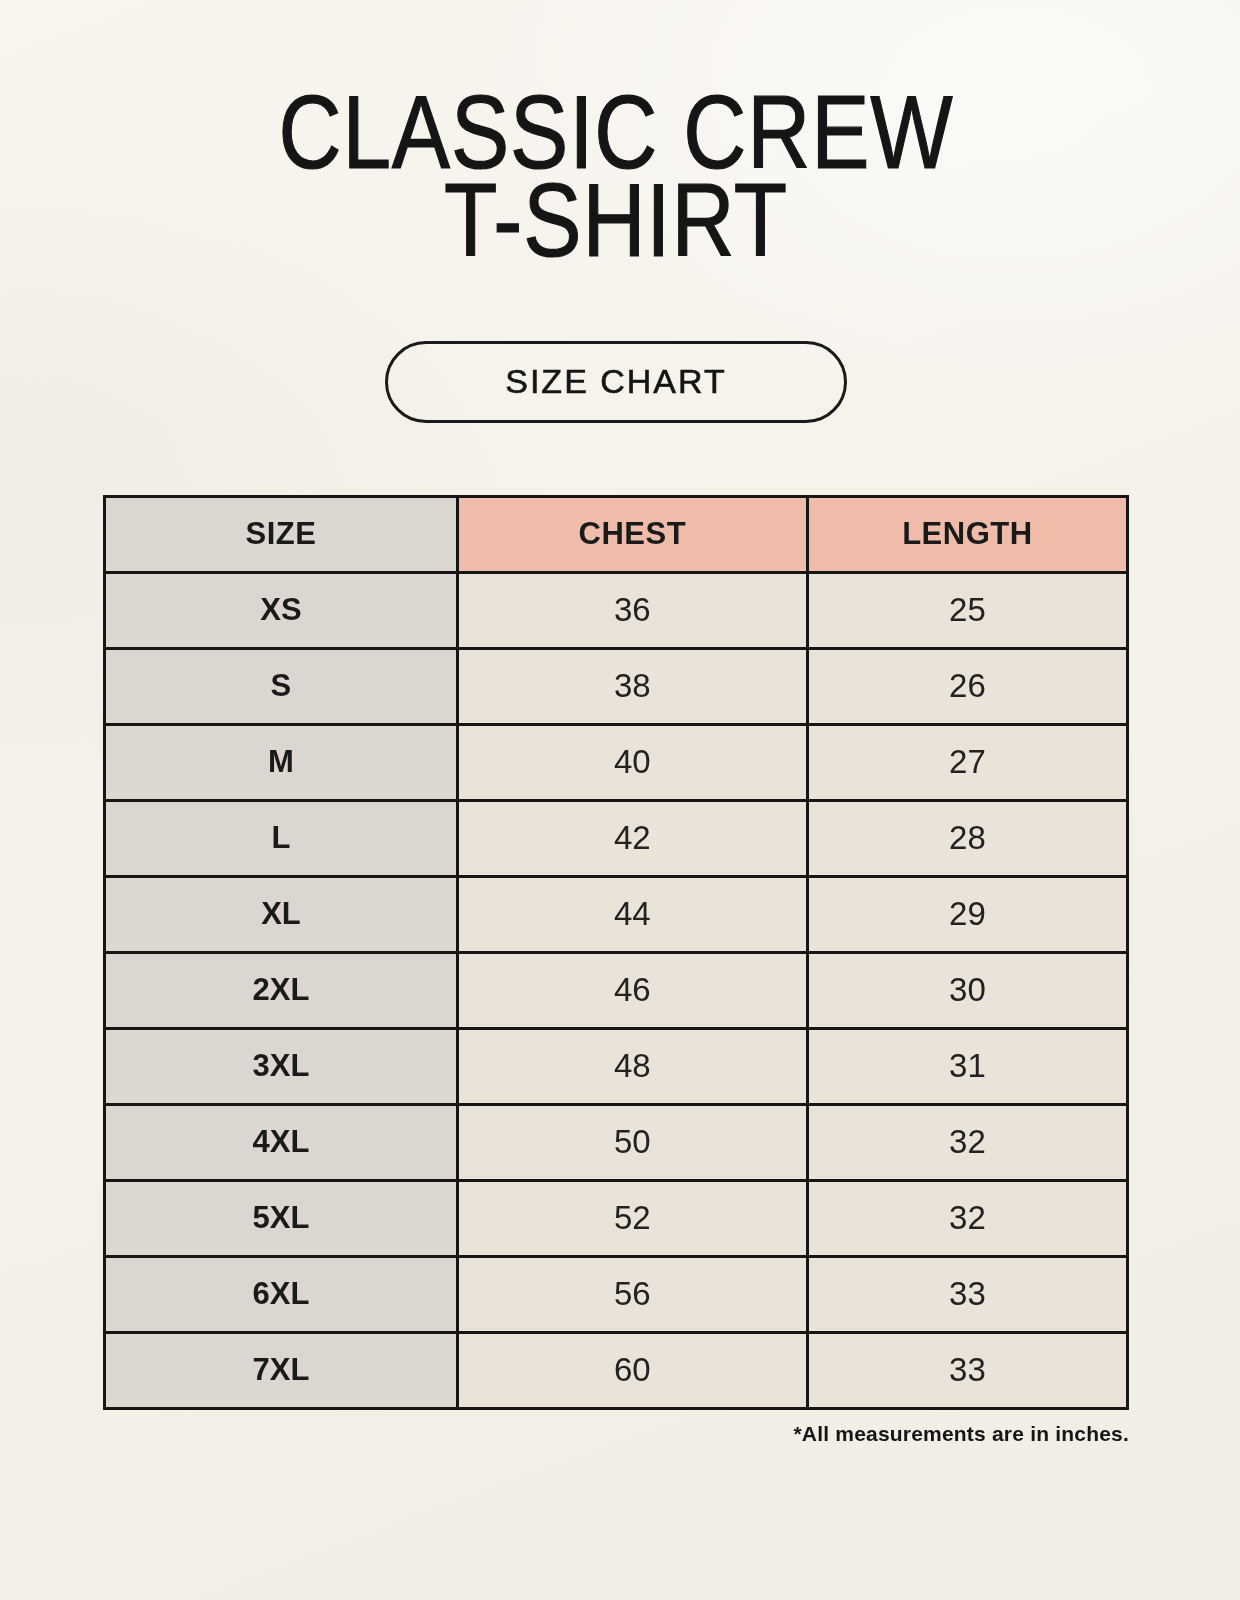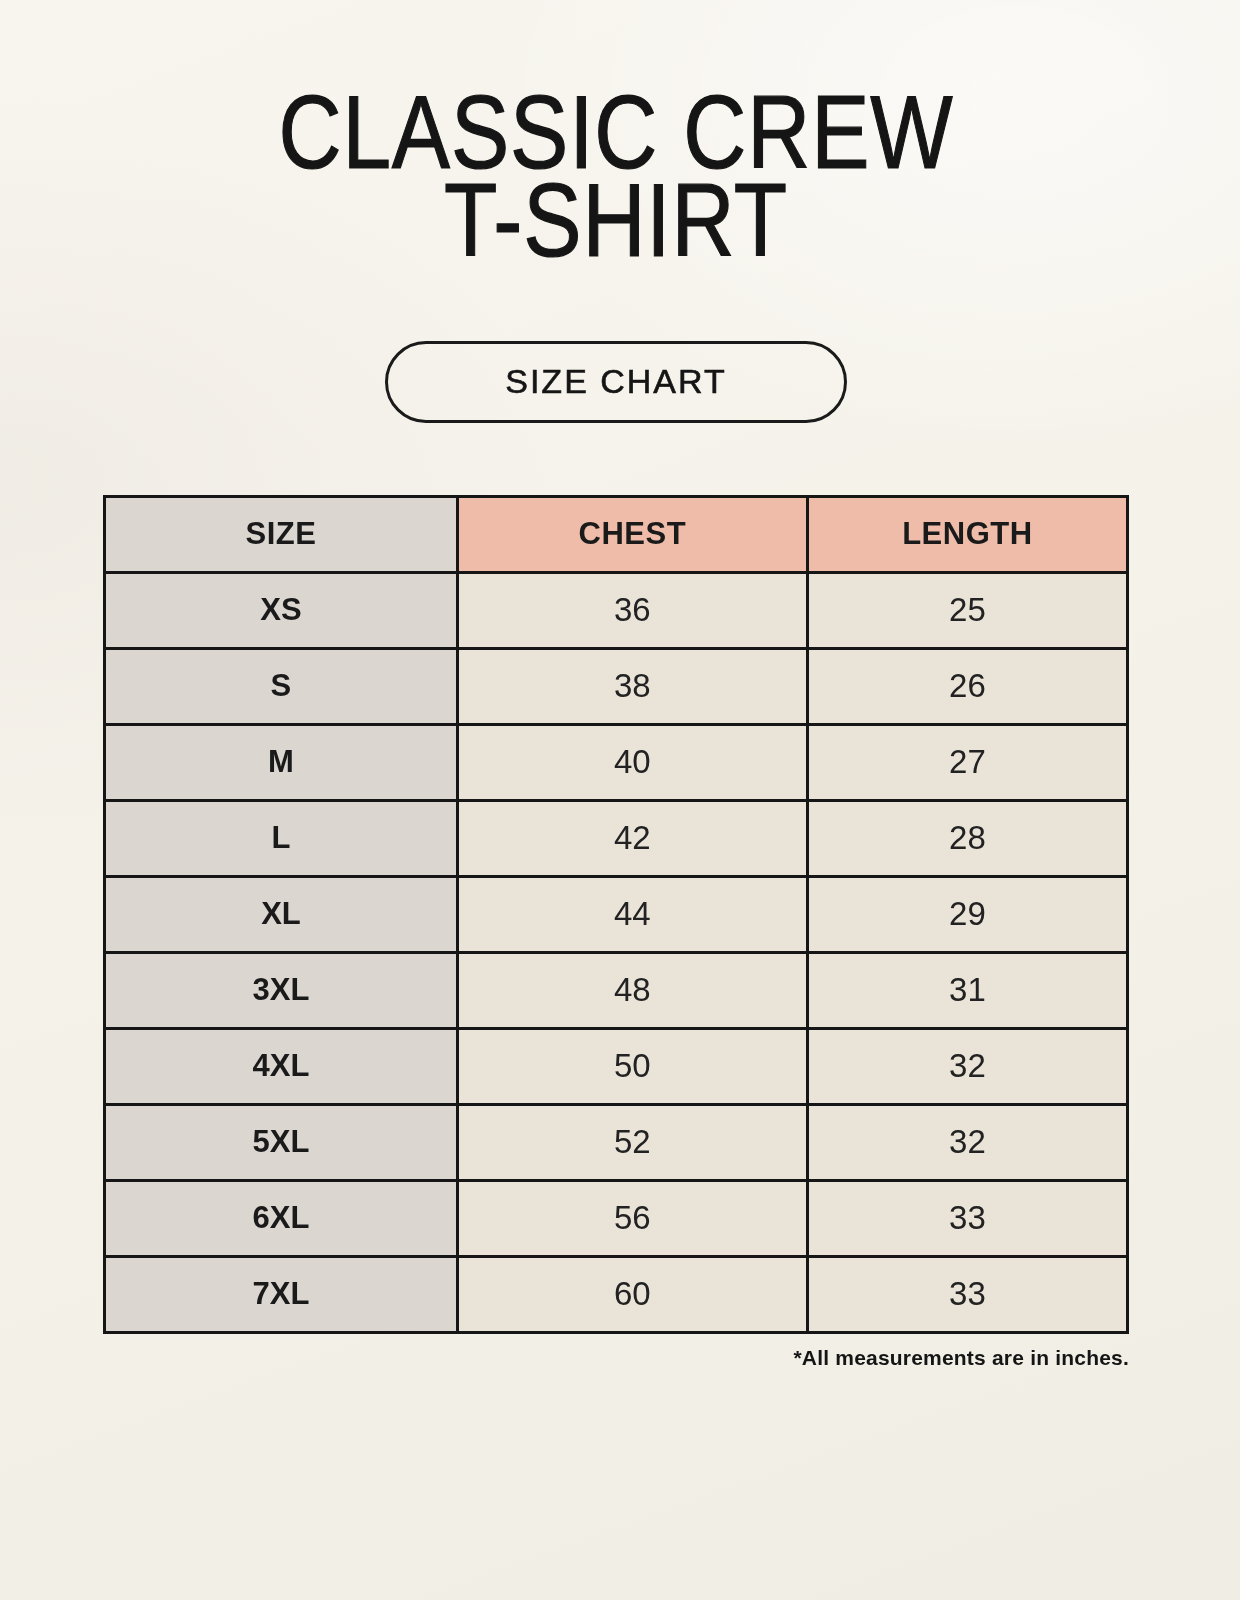"2XL" tr { html: none -> <tr> <td>2XL</td> <td>46</td> <td>30</td> </tr> }
